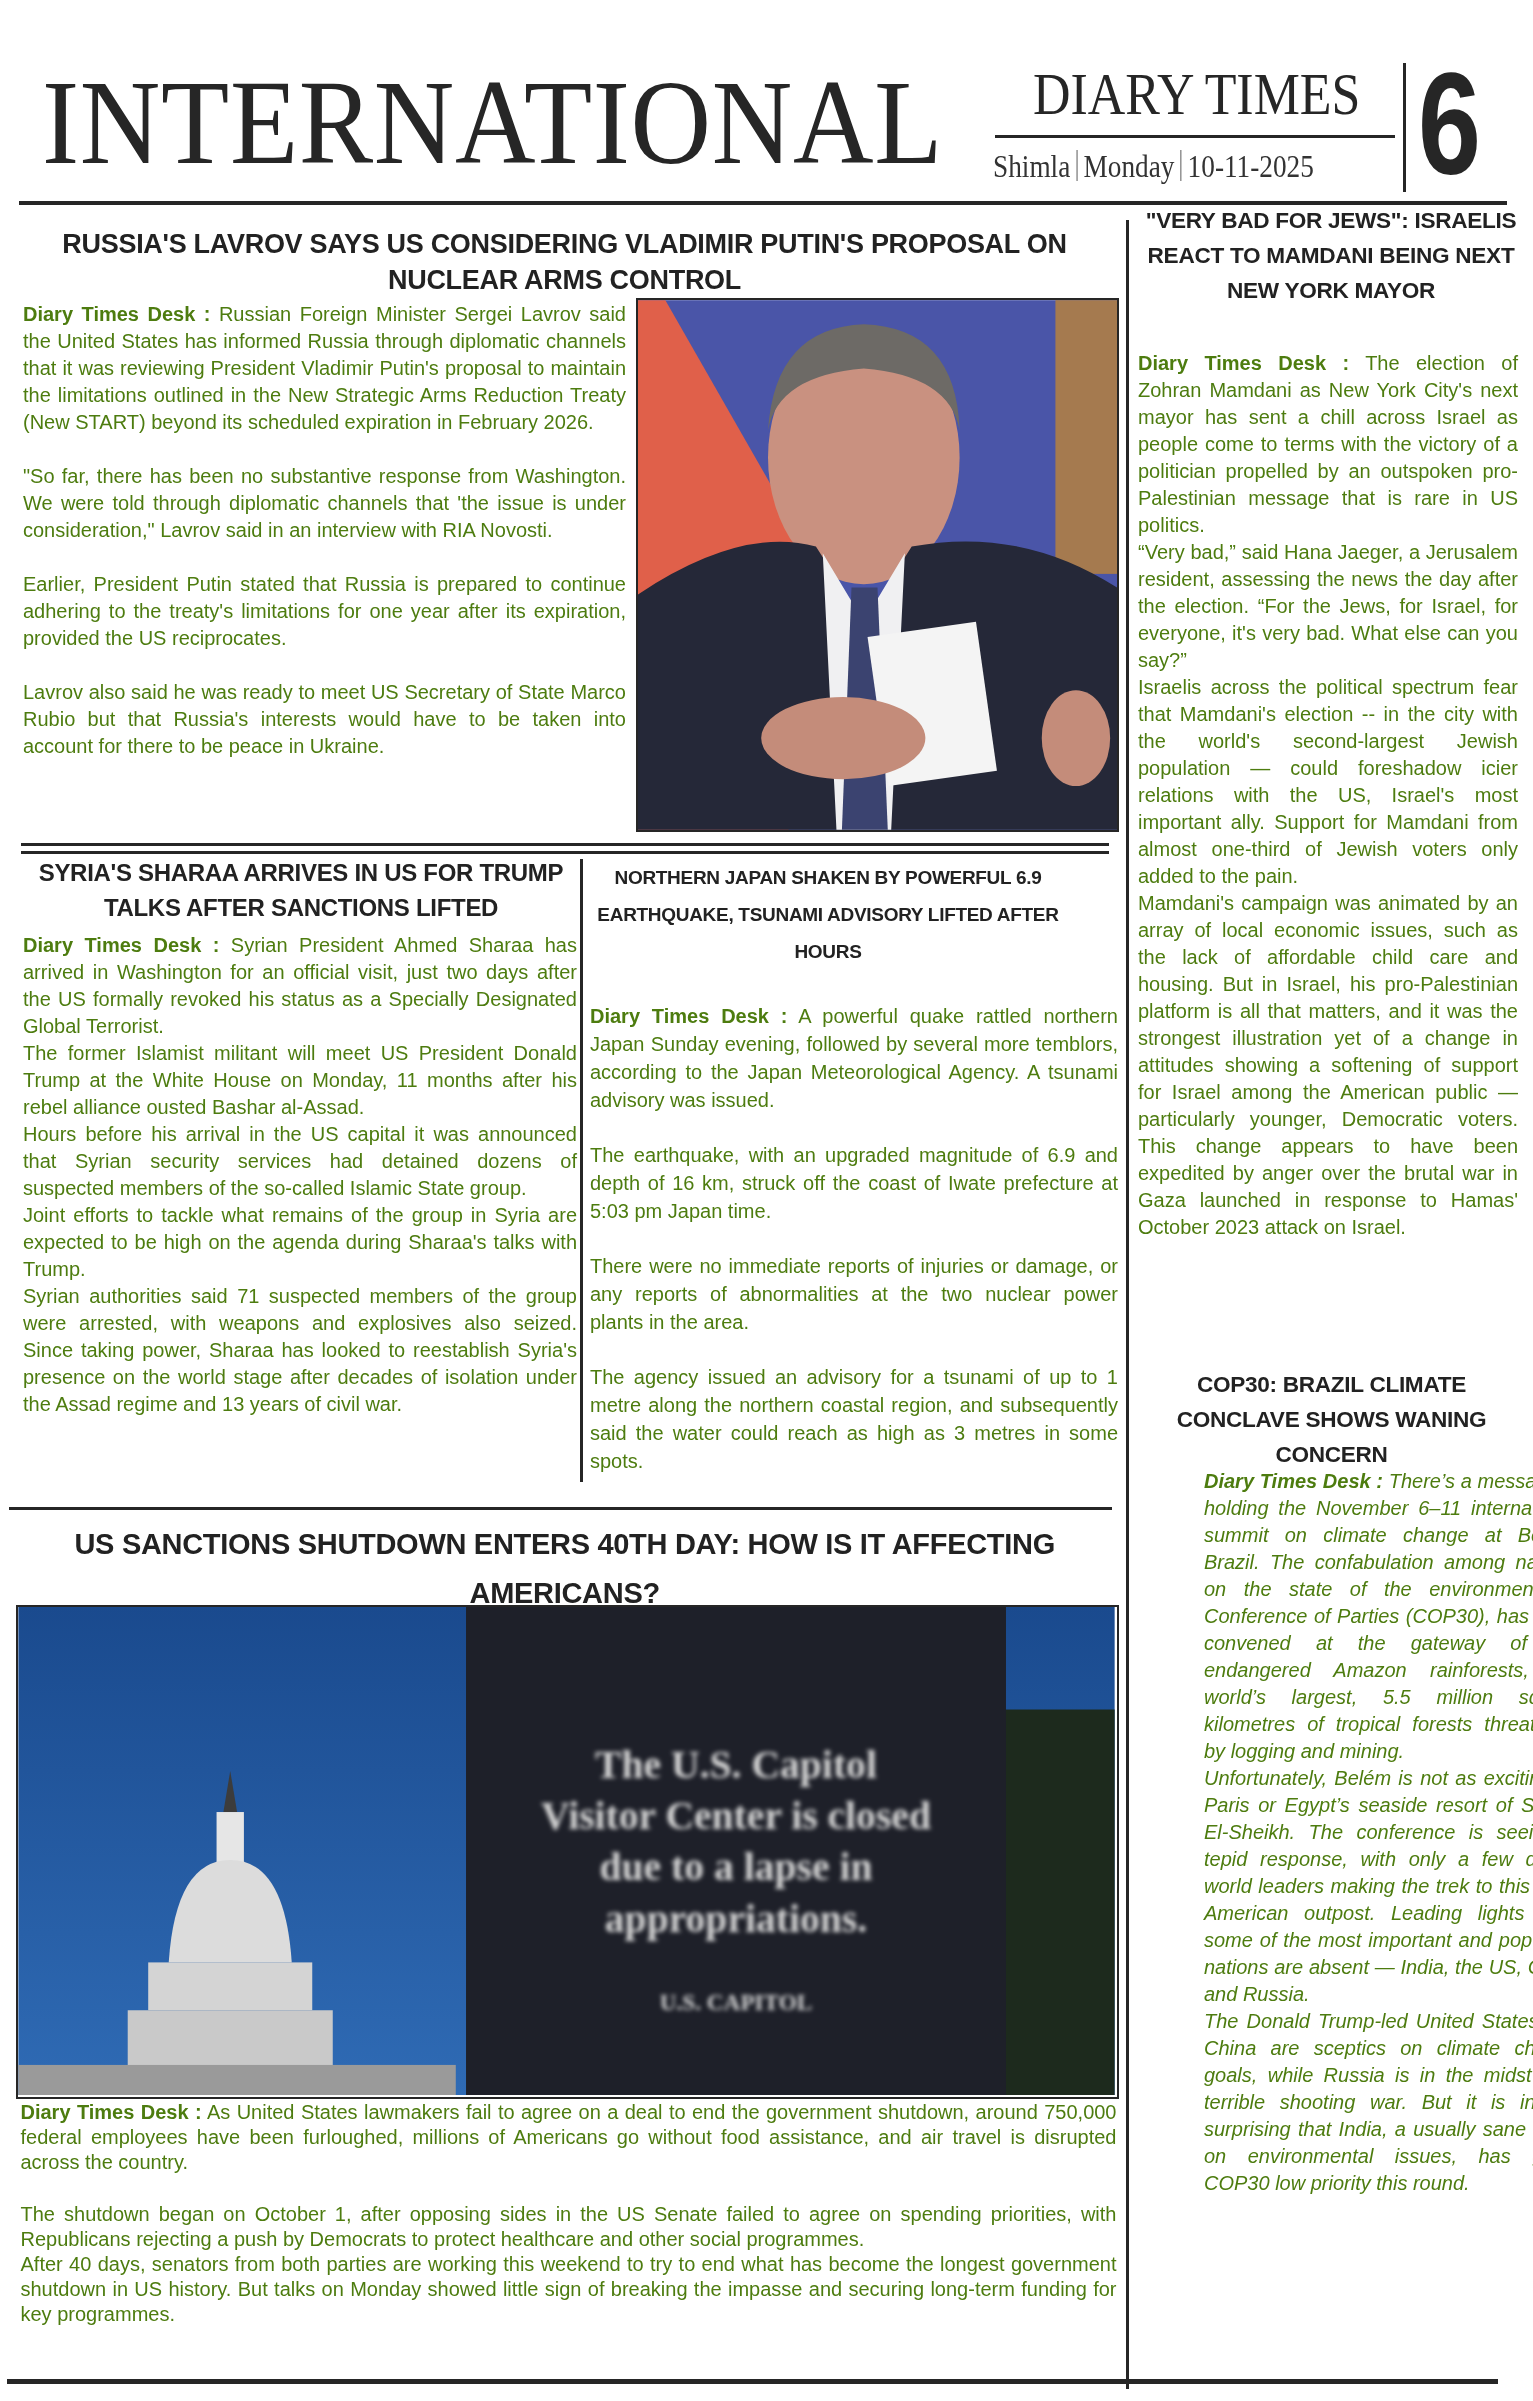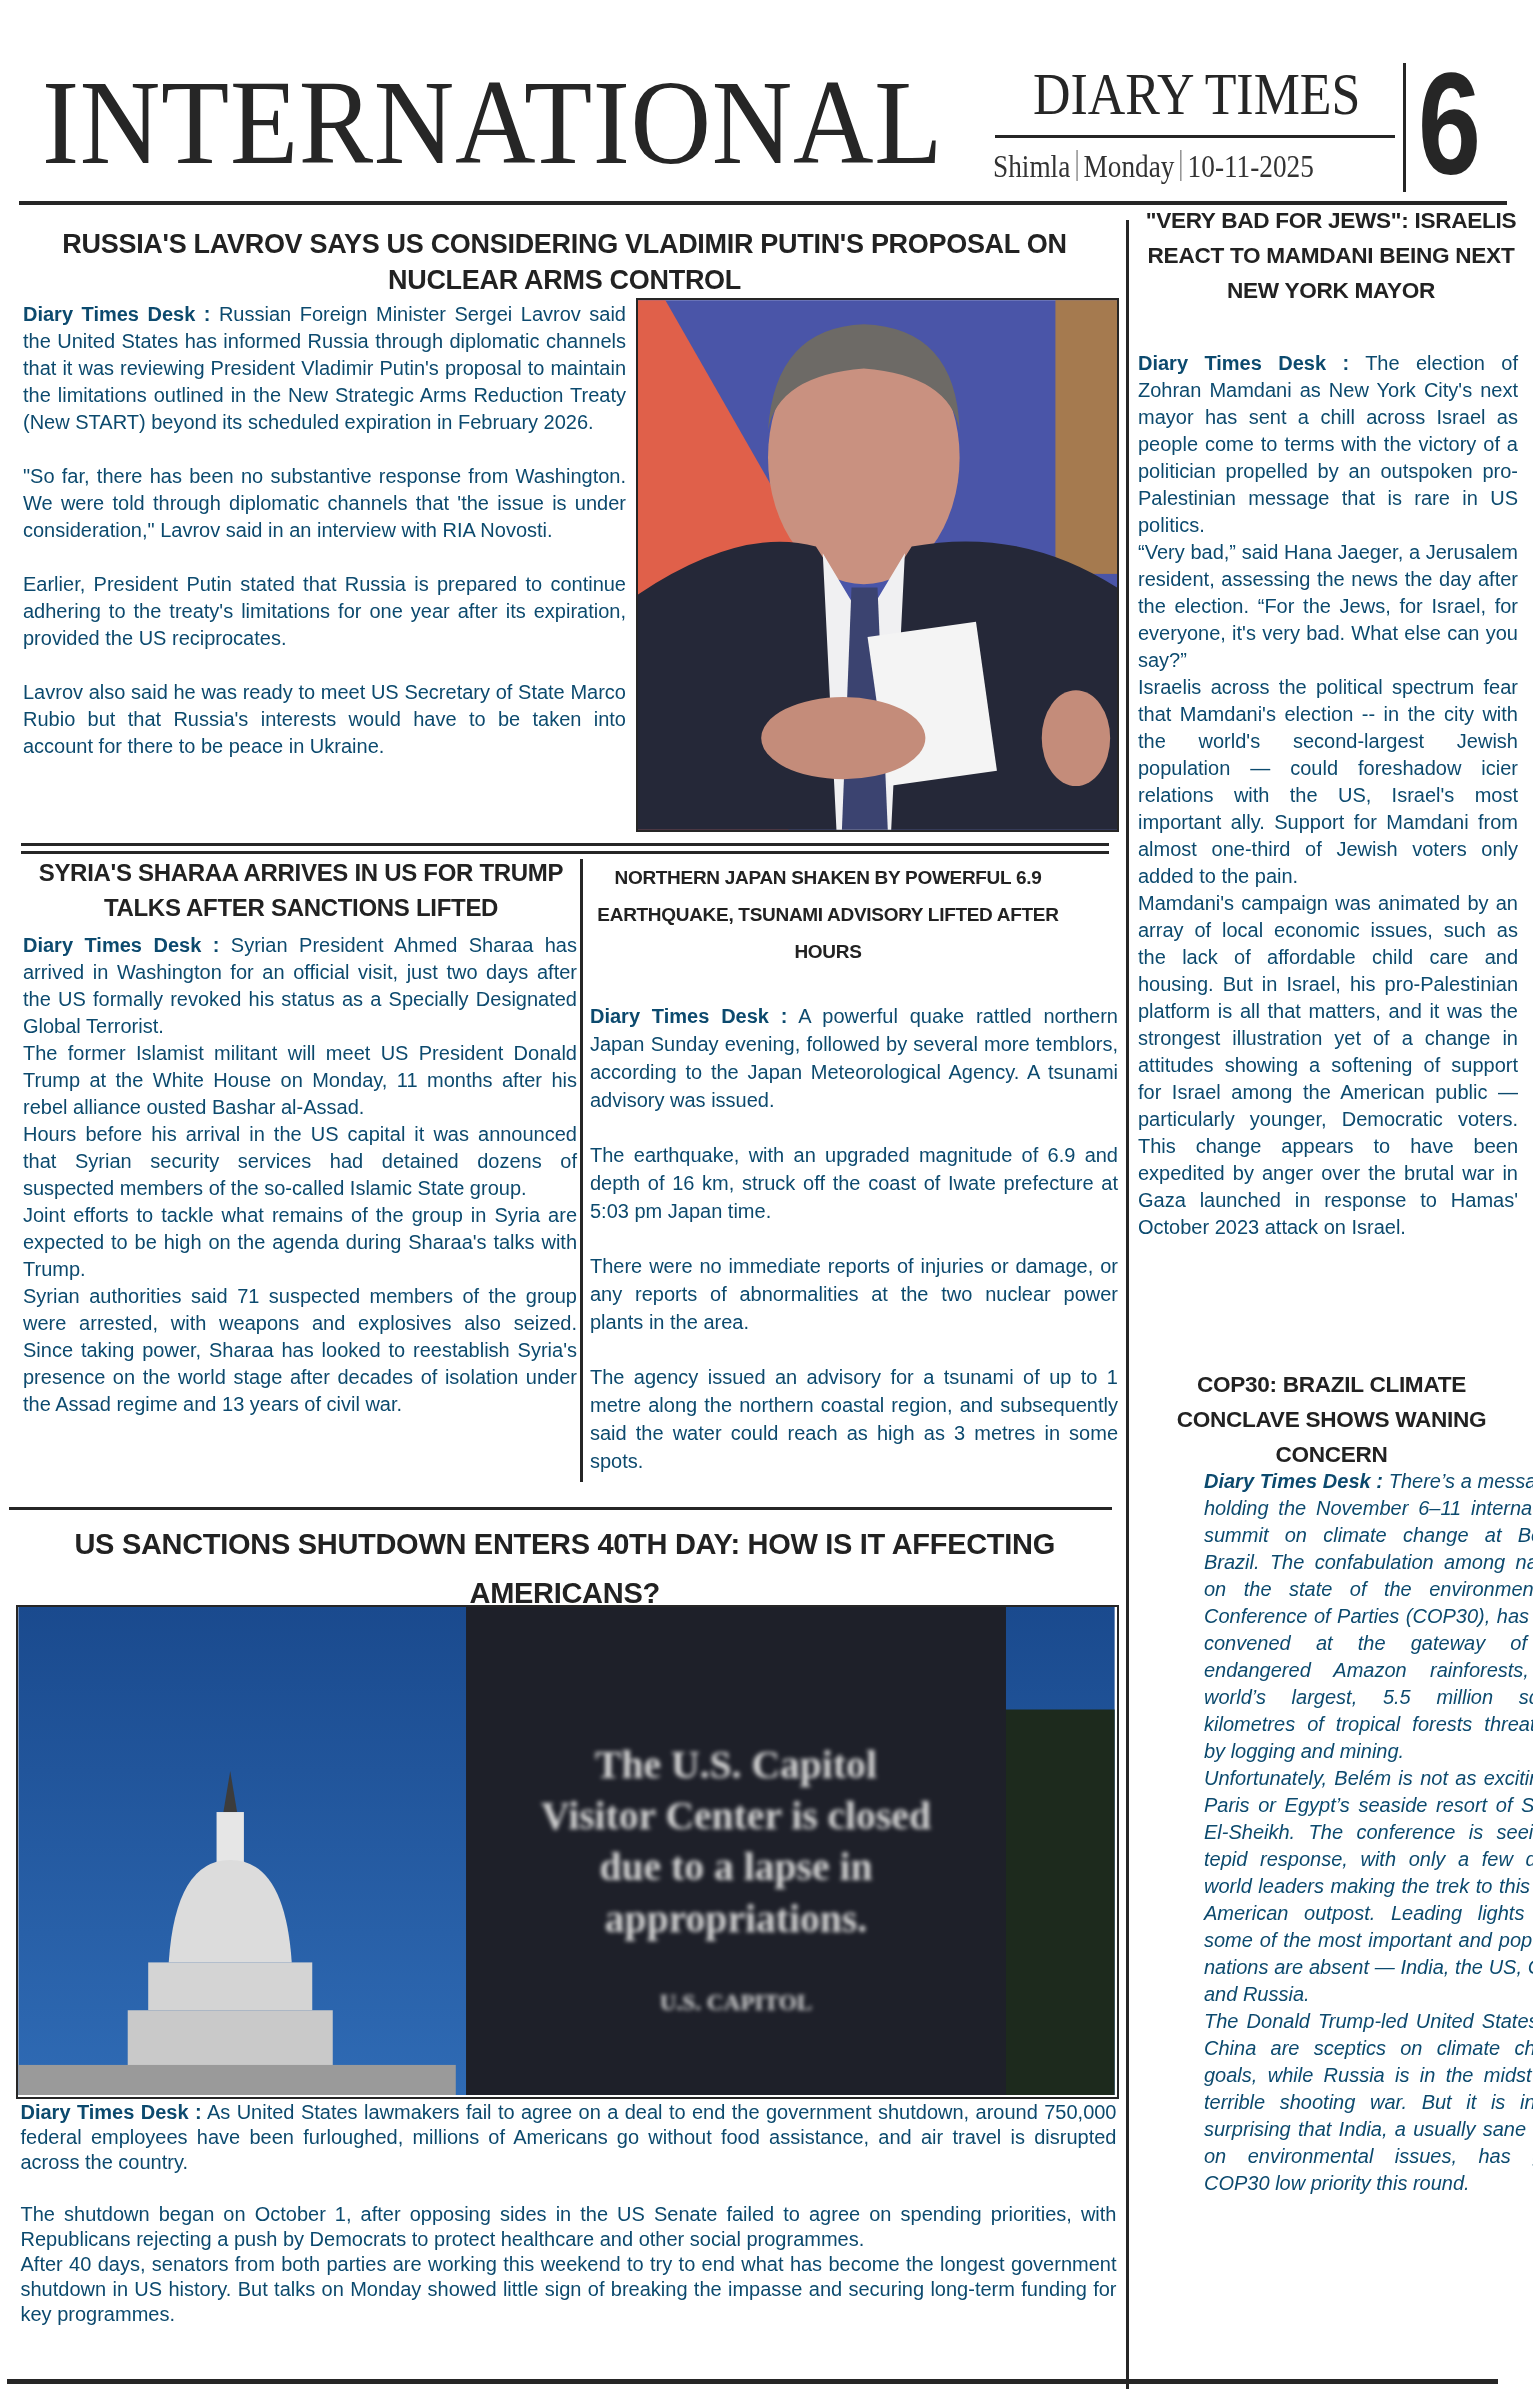"Diary Times Desk : Russian" .body-text { color: #0c4a6e -> #4d7c0f }
